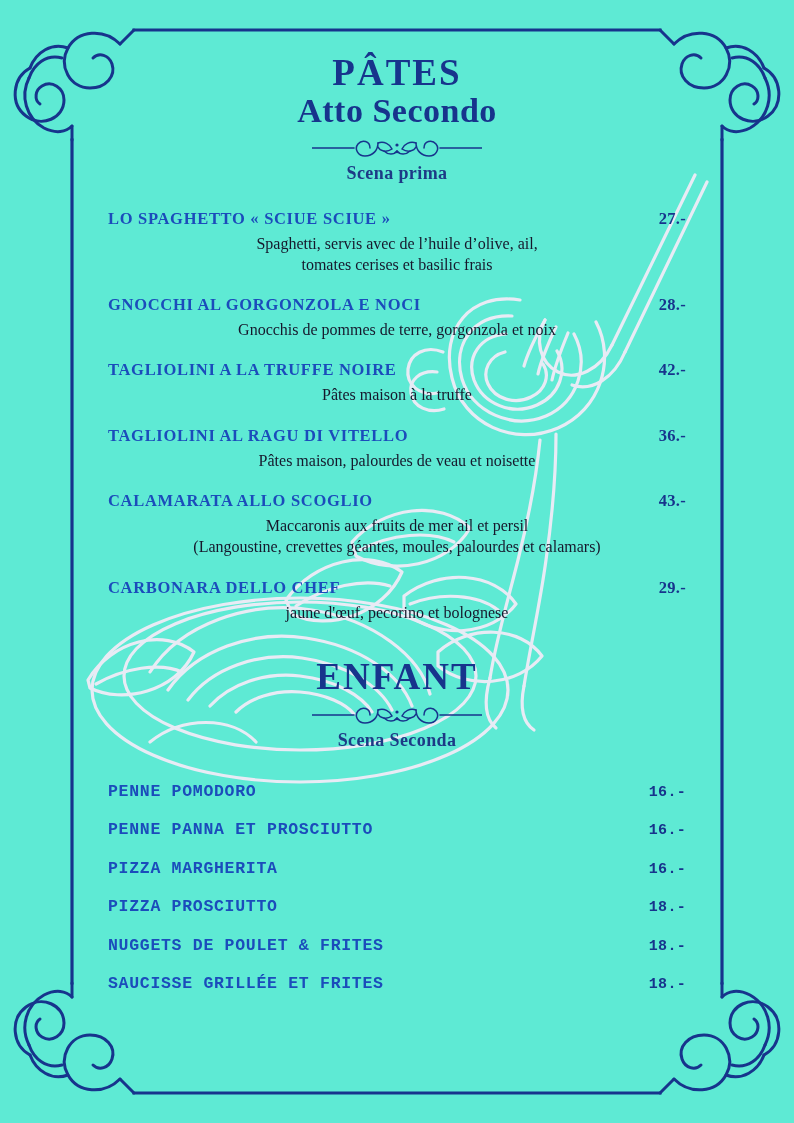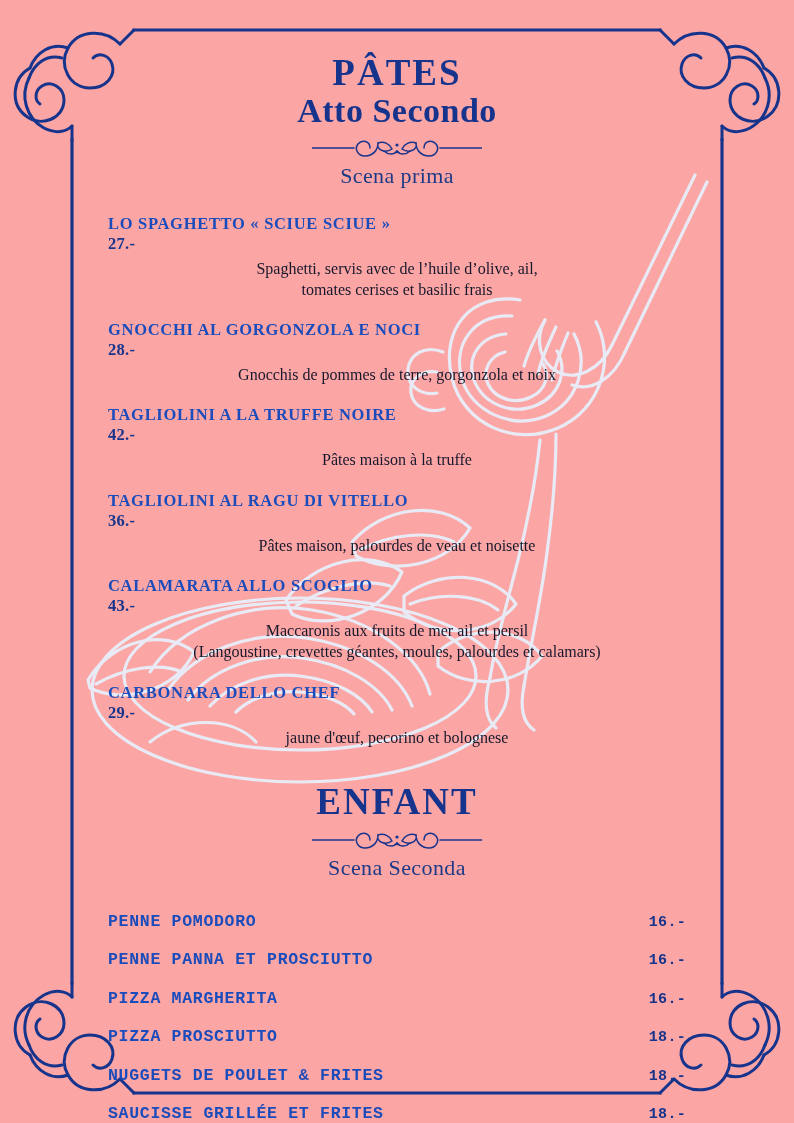"PÂTES" .page { background: #fca5a5 -> #5eead4 }
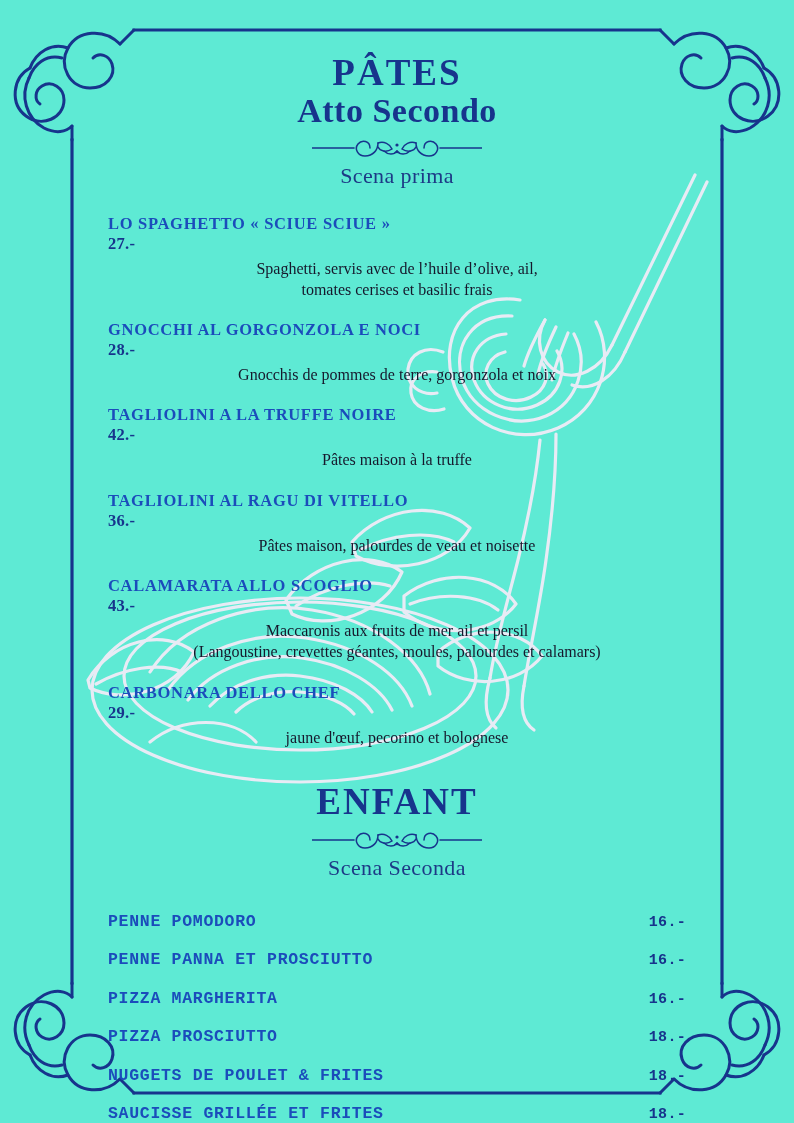"Scena prima" .scena { font-size: 22px -> 18px; font-weight: normal -> bold }
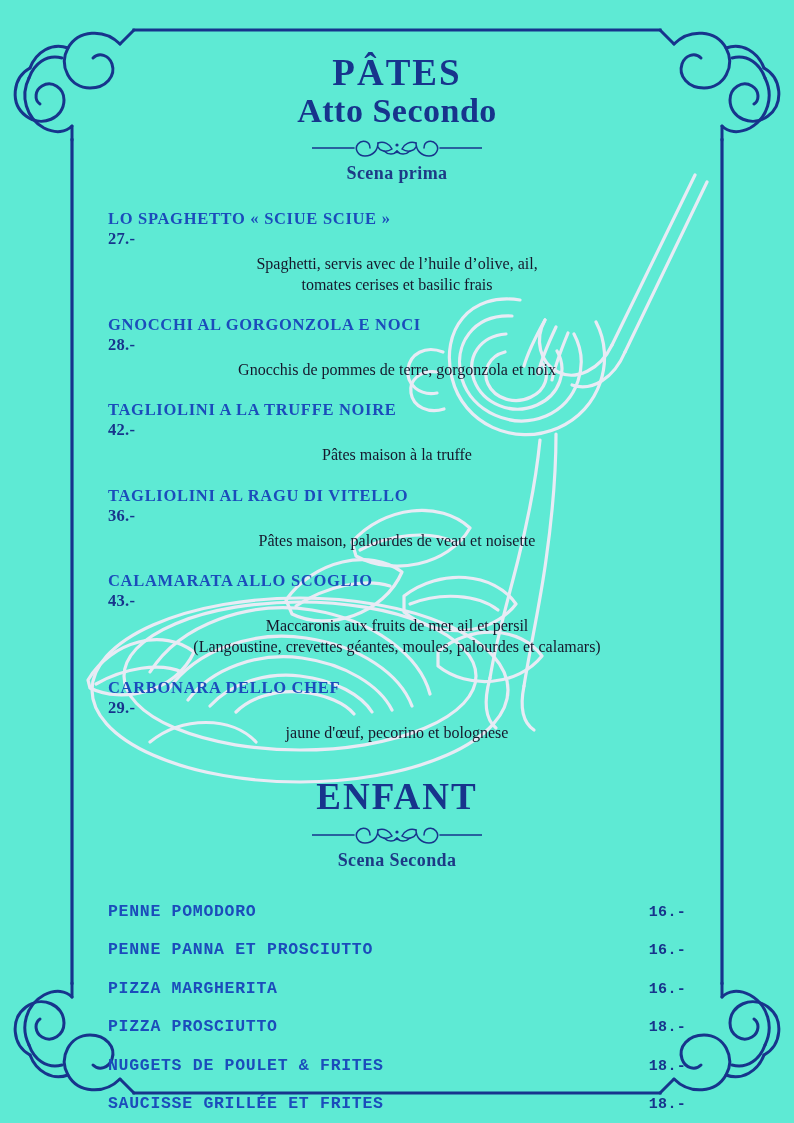"LO SPAGHETTO « SCIUE SCIUE" .item-row { flex-direction: column -> none }
